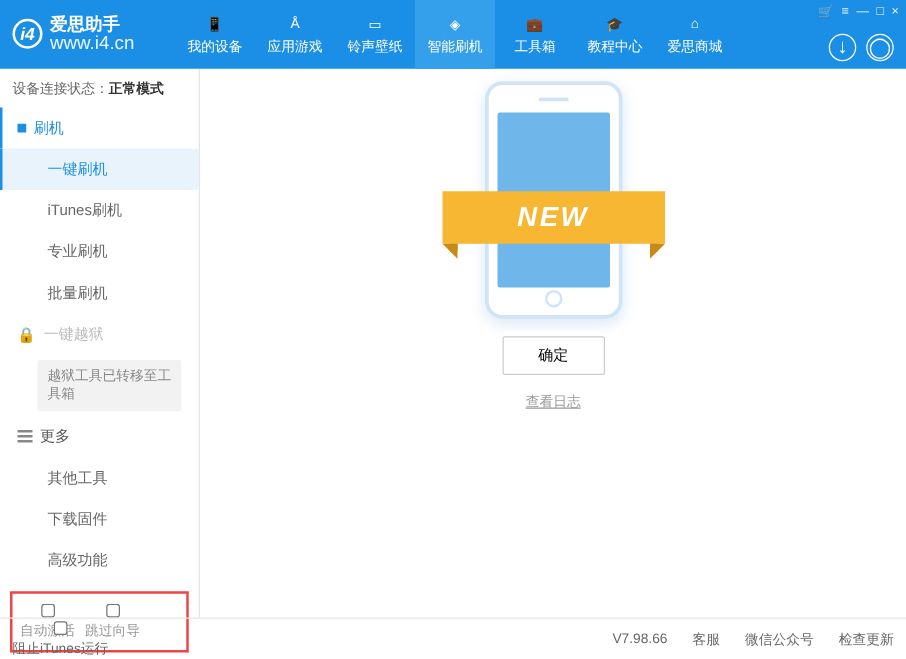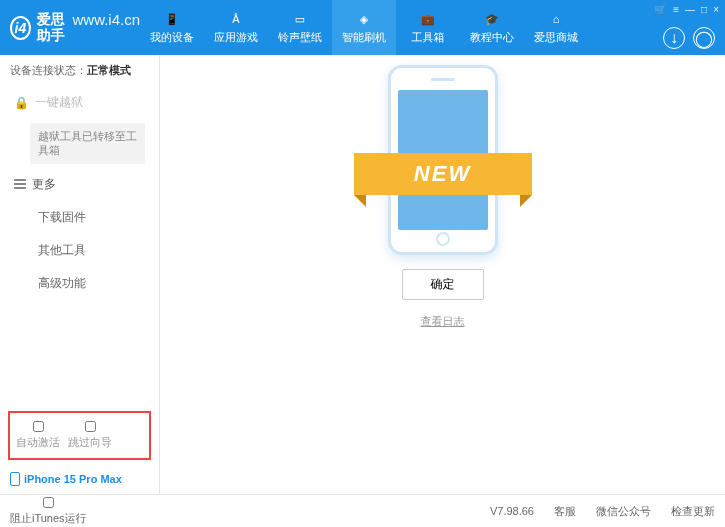"爱思助手" .logo-text { flex-direction: row -> column }
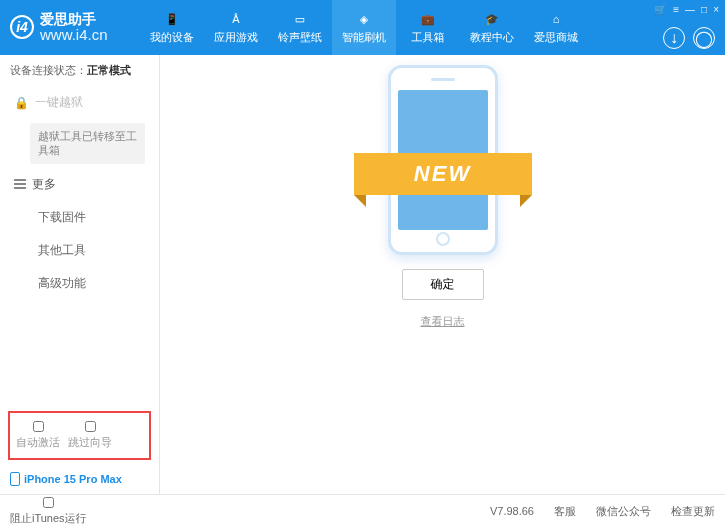"刷机" div.side-section { html: none -> <div> <div> <span></span> <span>刷机</span> </div> <div>一键刷机</div> <div>iTunes刷机</div> <div>专业刷机</div> <div>批量刷机</div> </div> }
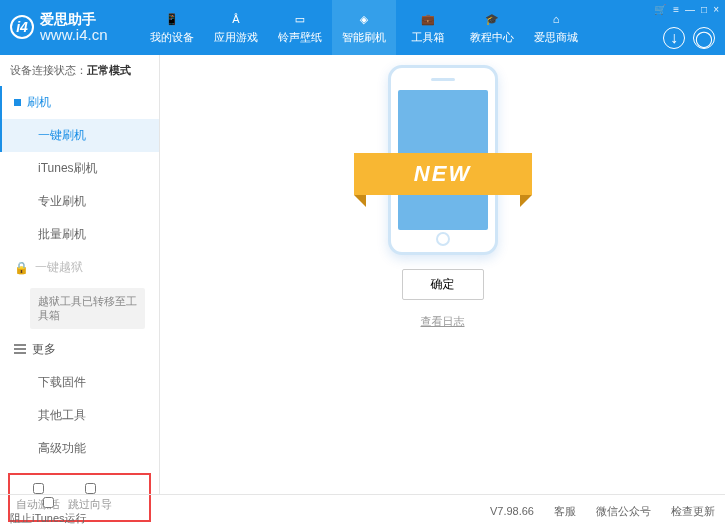"下载固件" div.side-item { order: before "其他工具" -> after "其他工具" }
